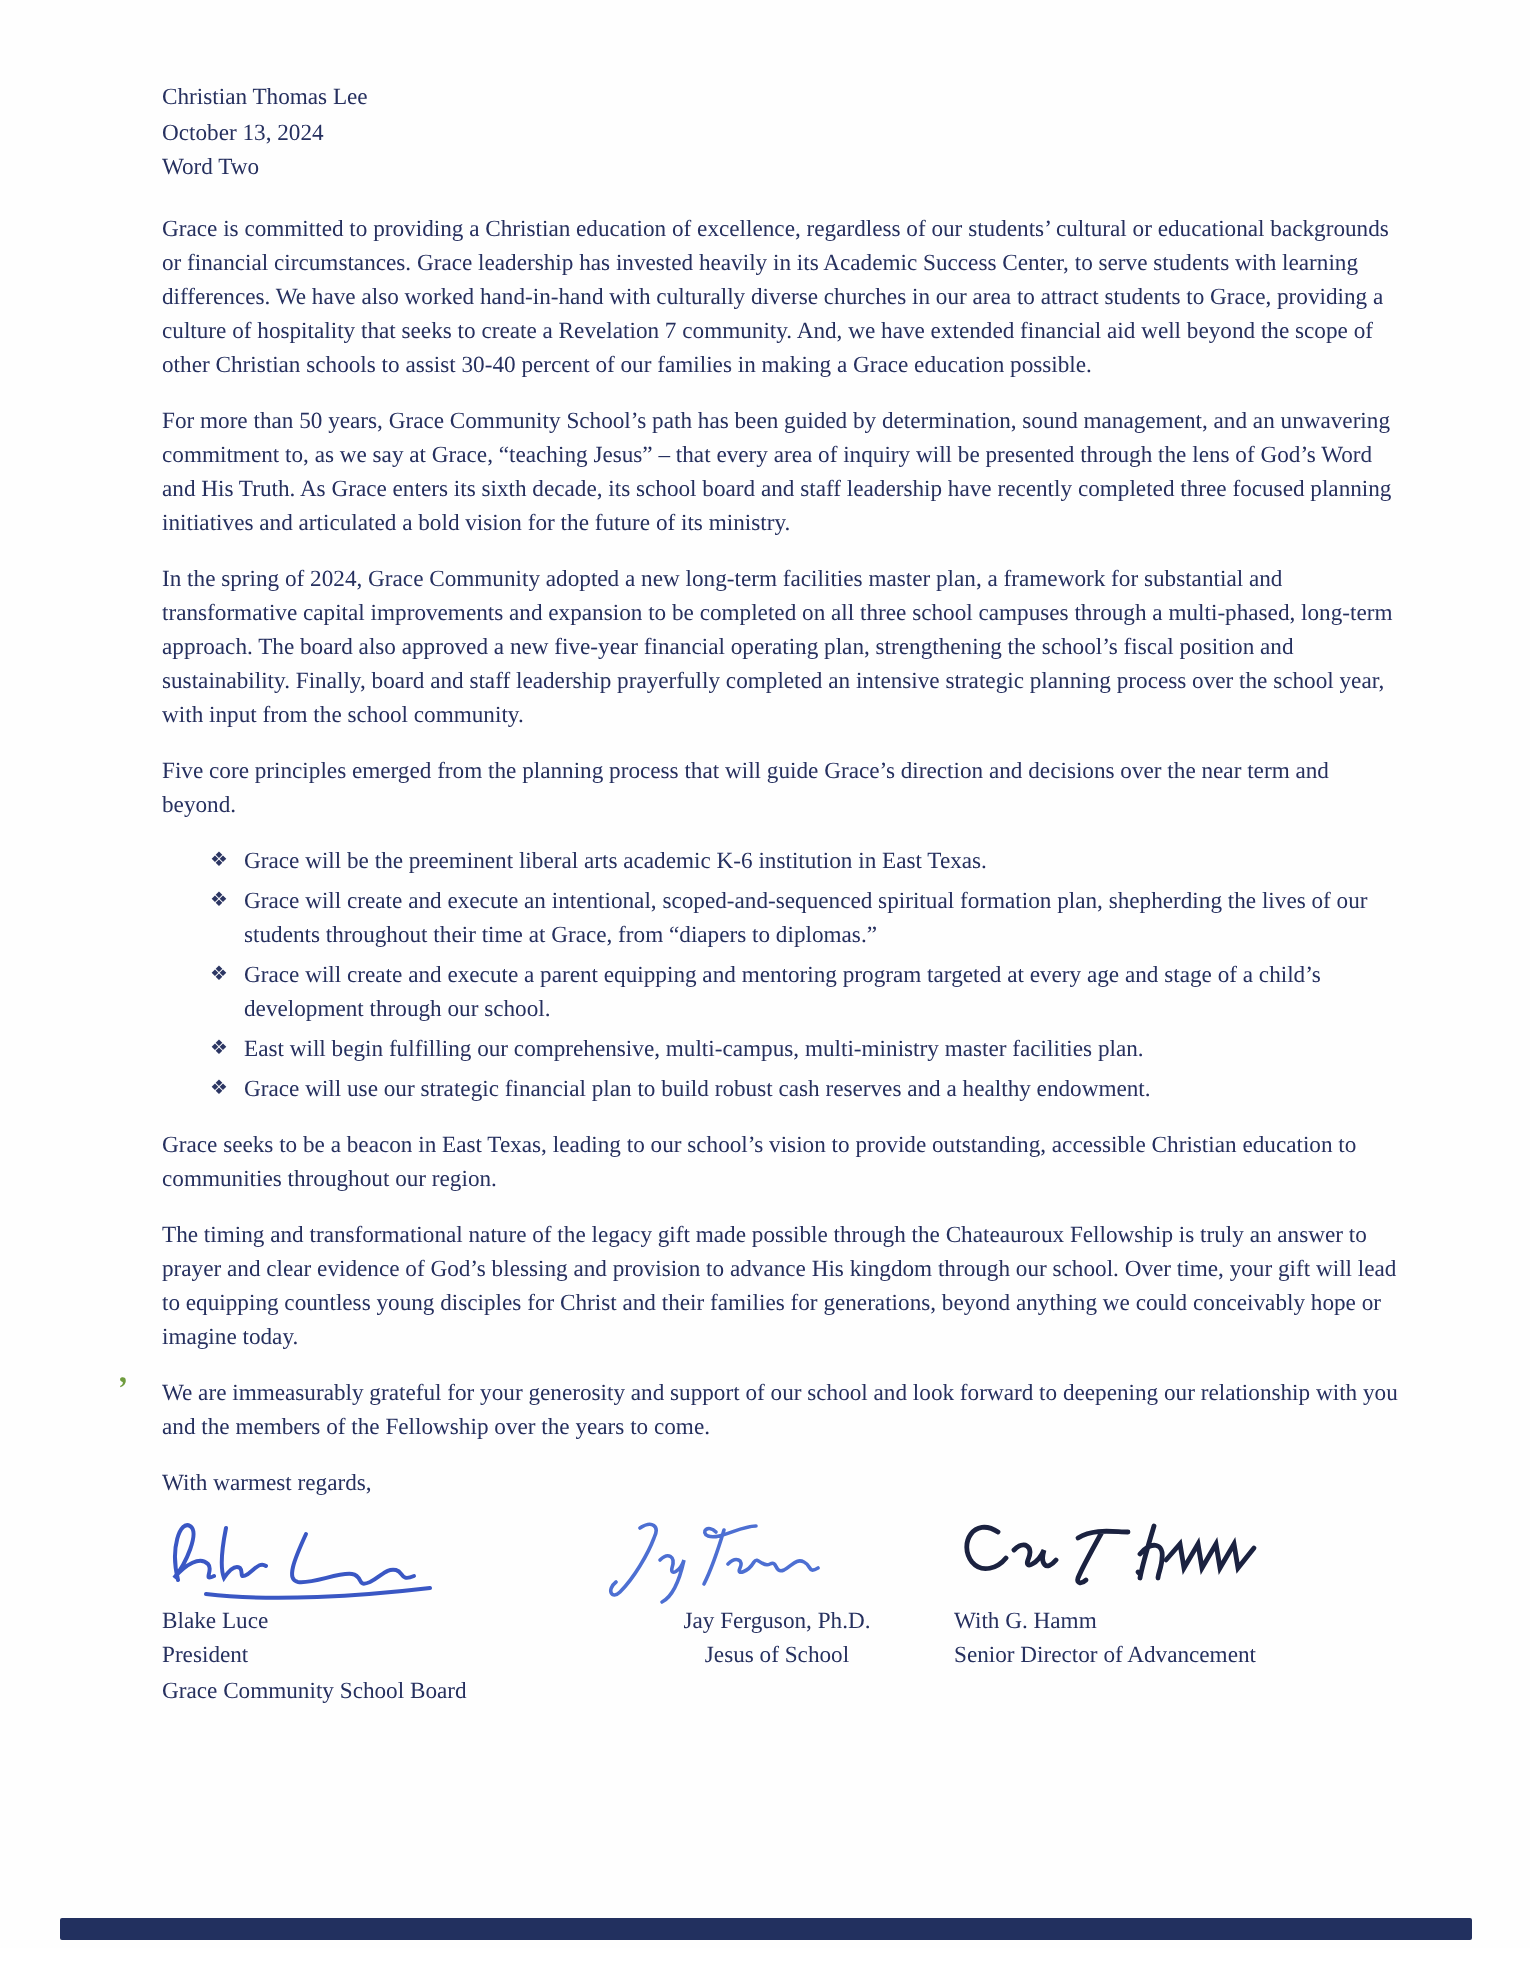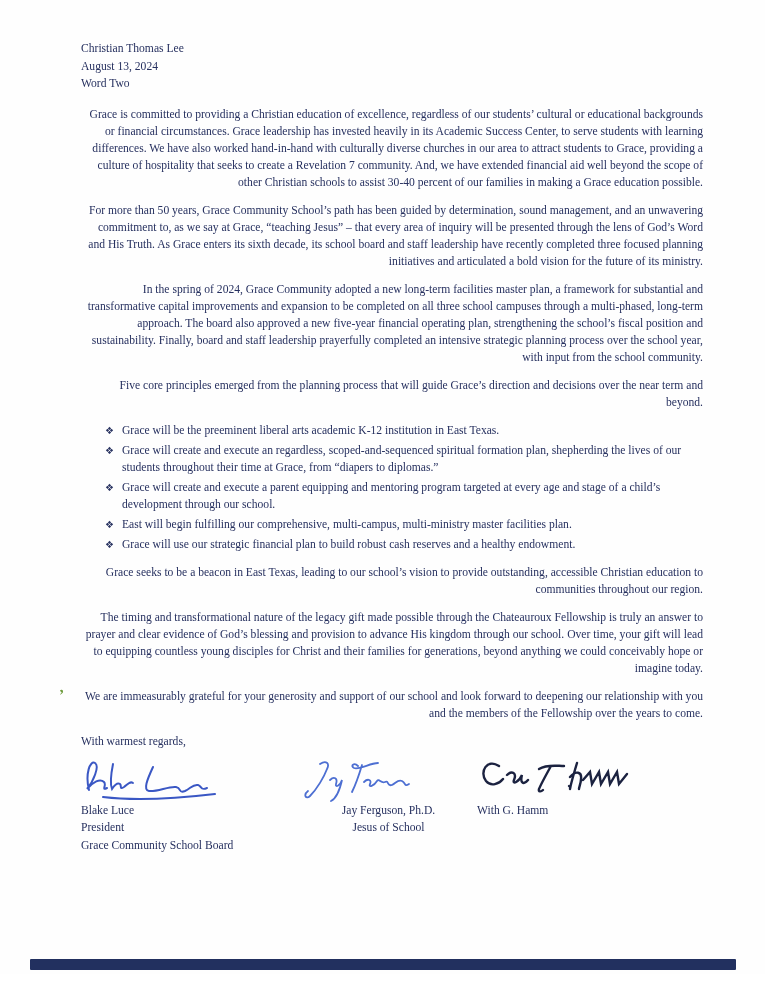"August 13, 2024" div.addr-line { text: August -> October }
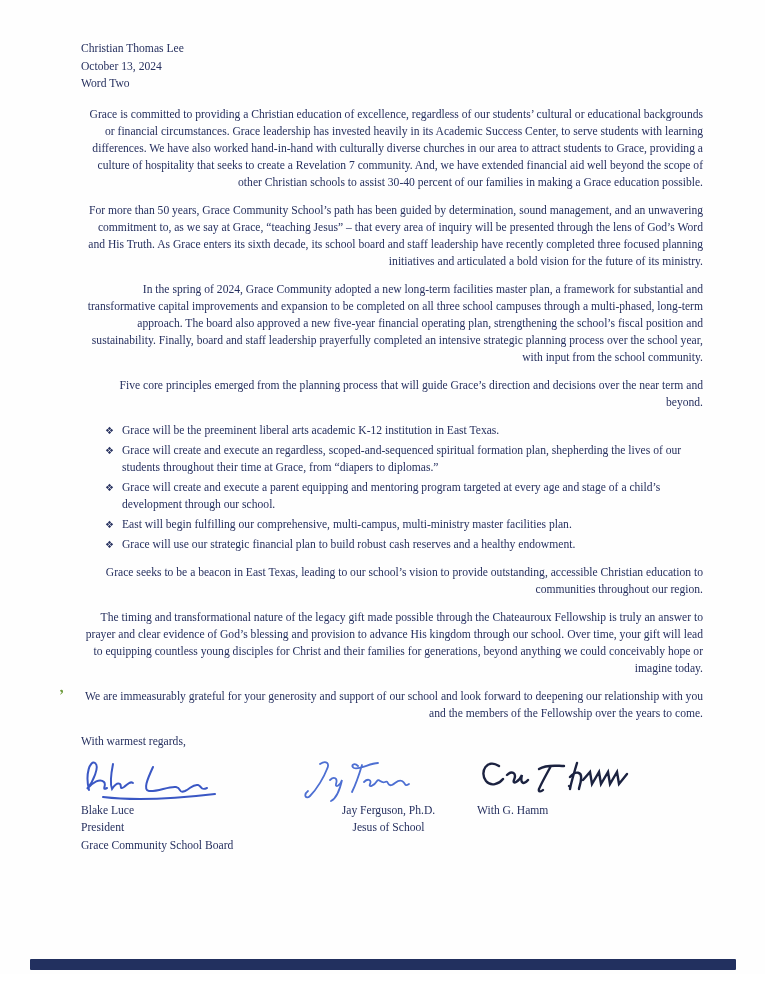"Grace is committed to providing" p.body-par { text-align: right -> left }
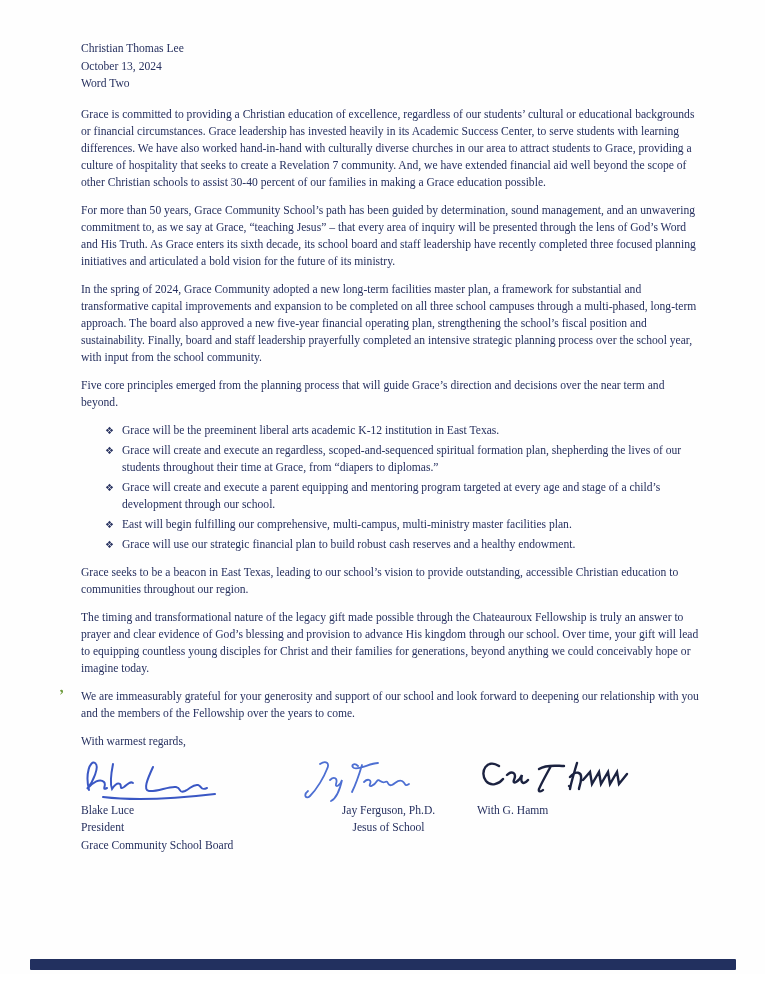"Grace will be the preeminent" span { text: K-12 -> K-6 }
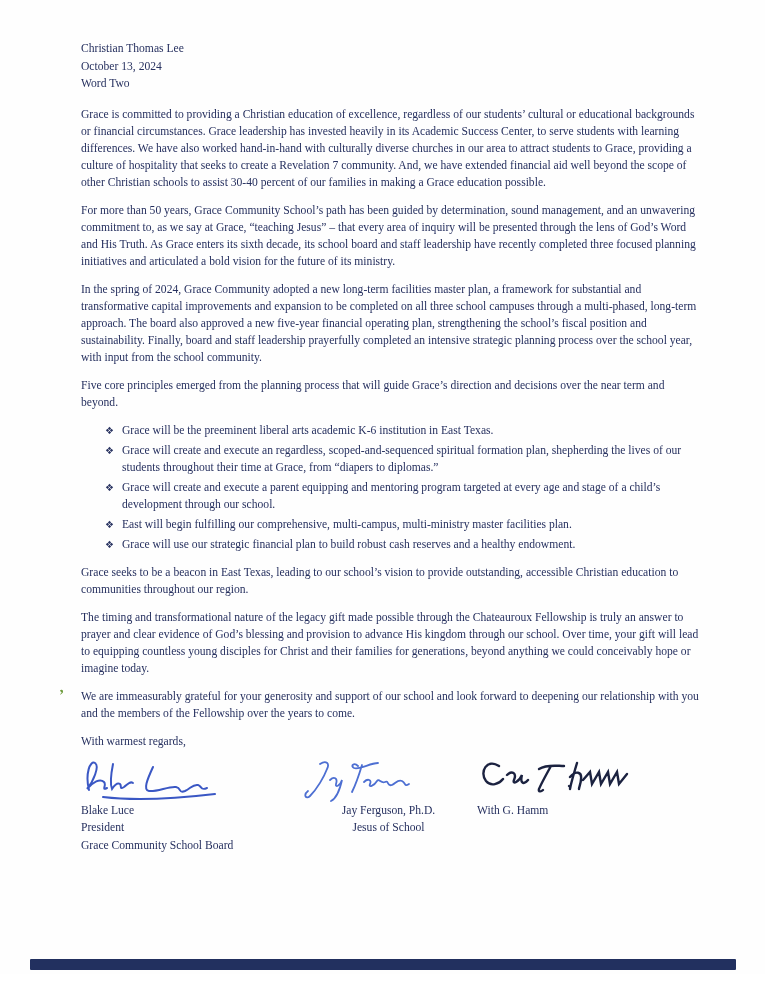"Grace will create and execute an" span { text: regardless -> intentional }
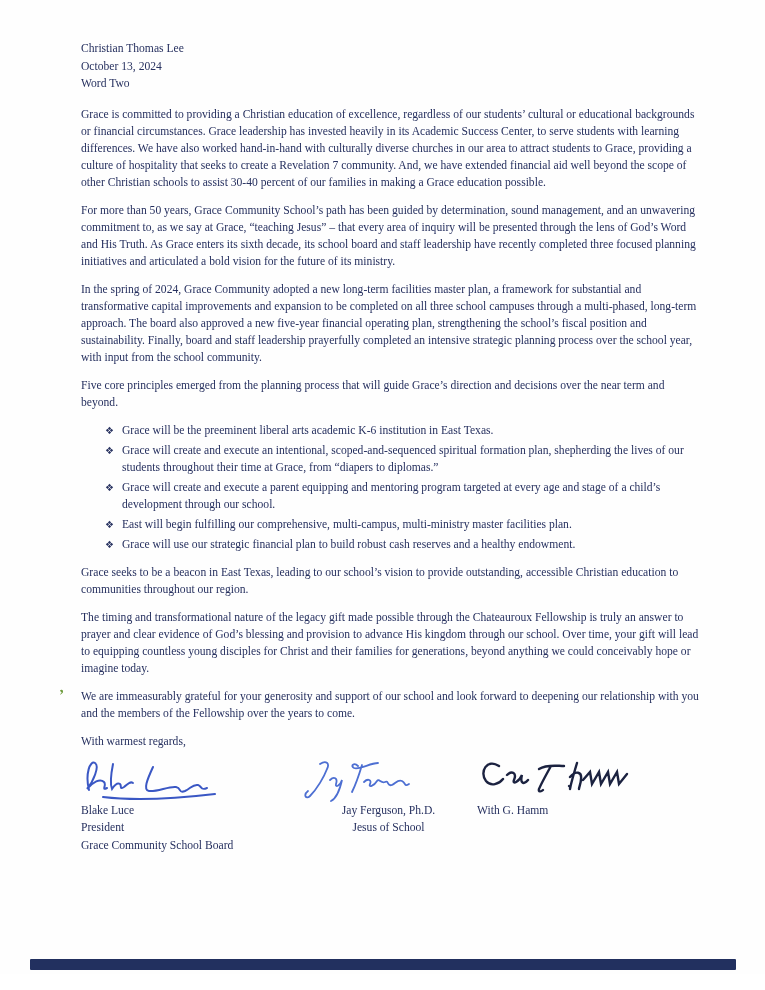"Senior Director of Advancement" div.sig-title { html: none -> <div>Senior Director of Advancement</div> }
